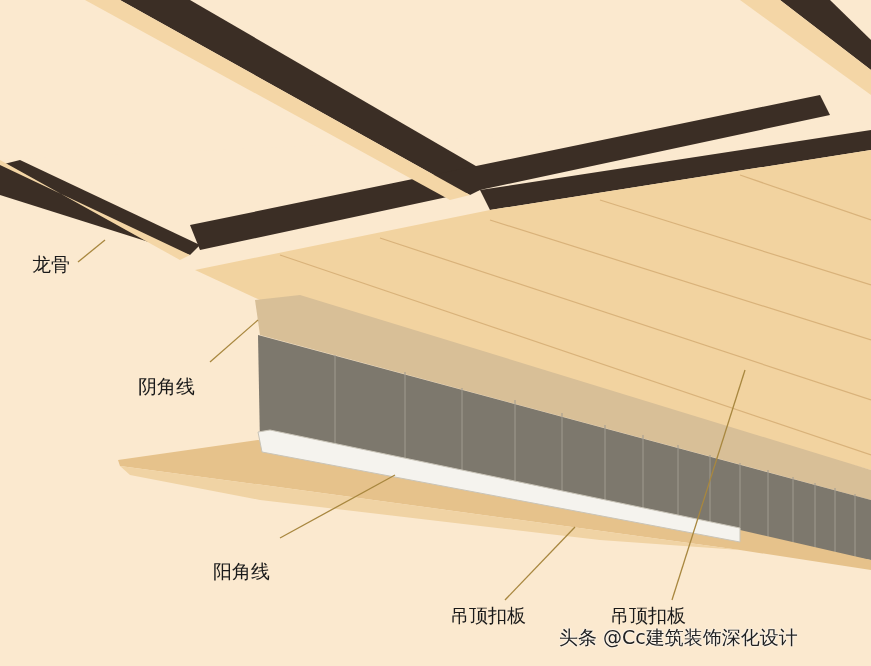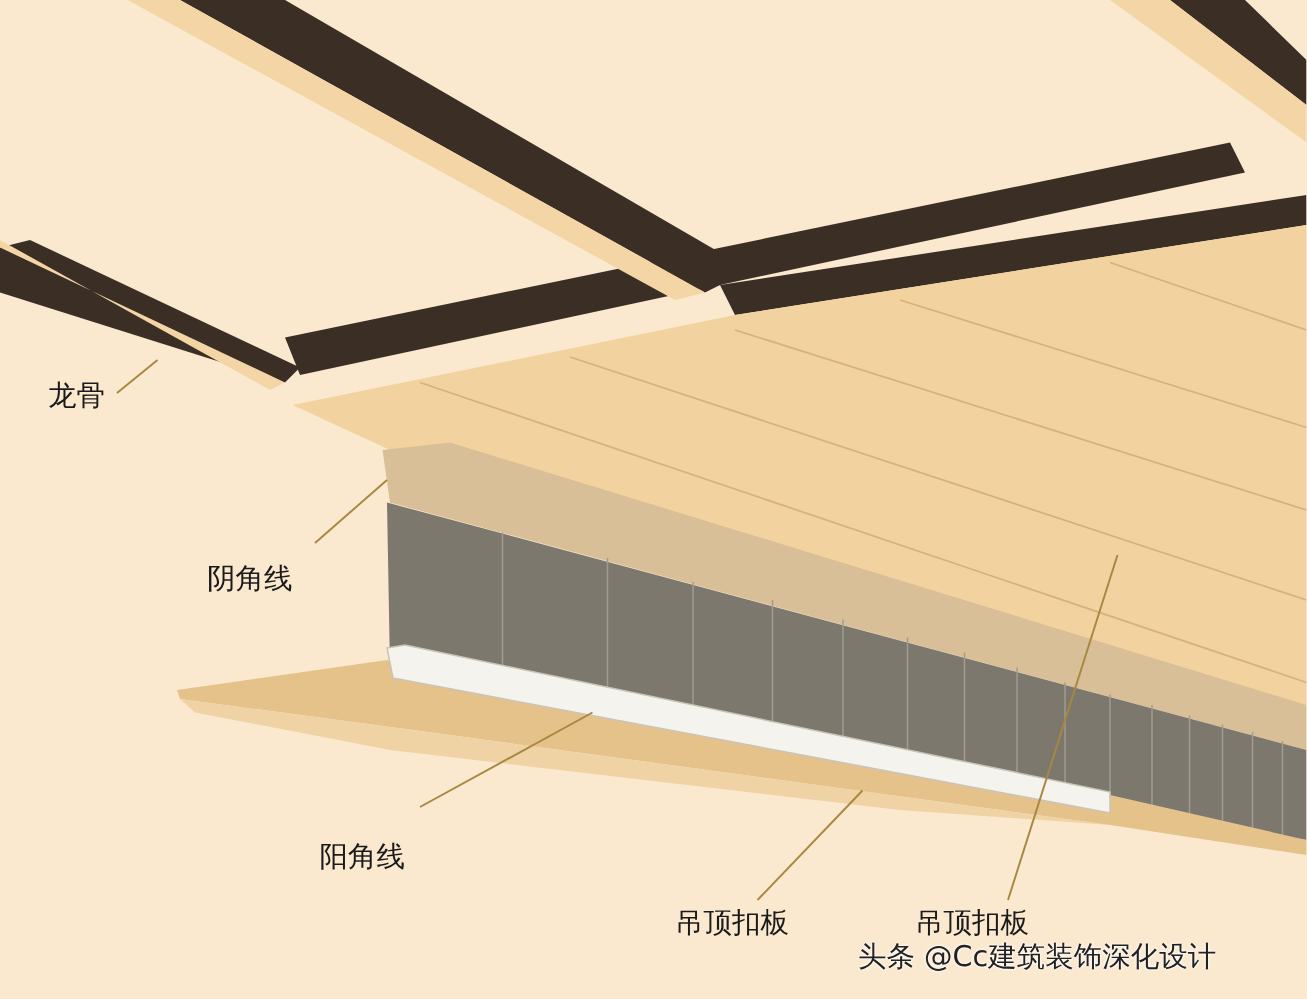"头条 @Cc建筑装饰深化设计" div.wm { left: 572px -> 559px }
